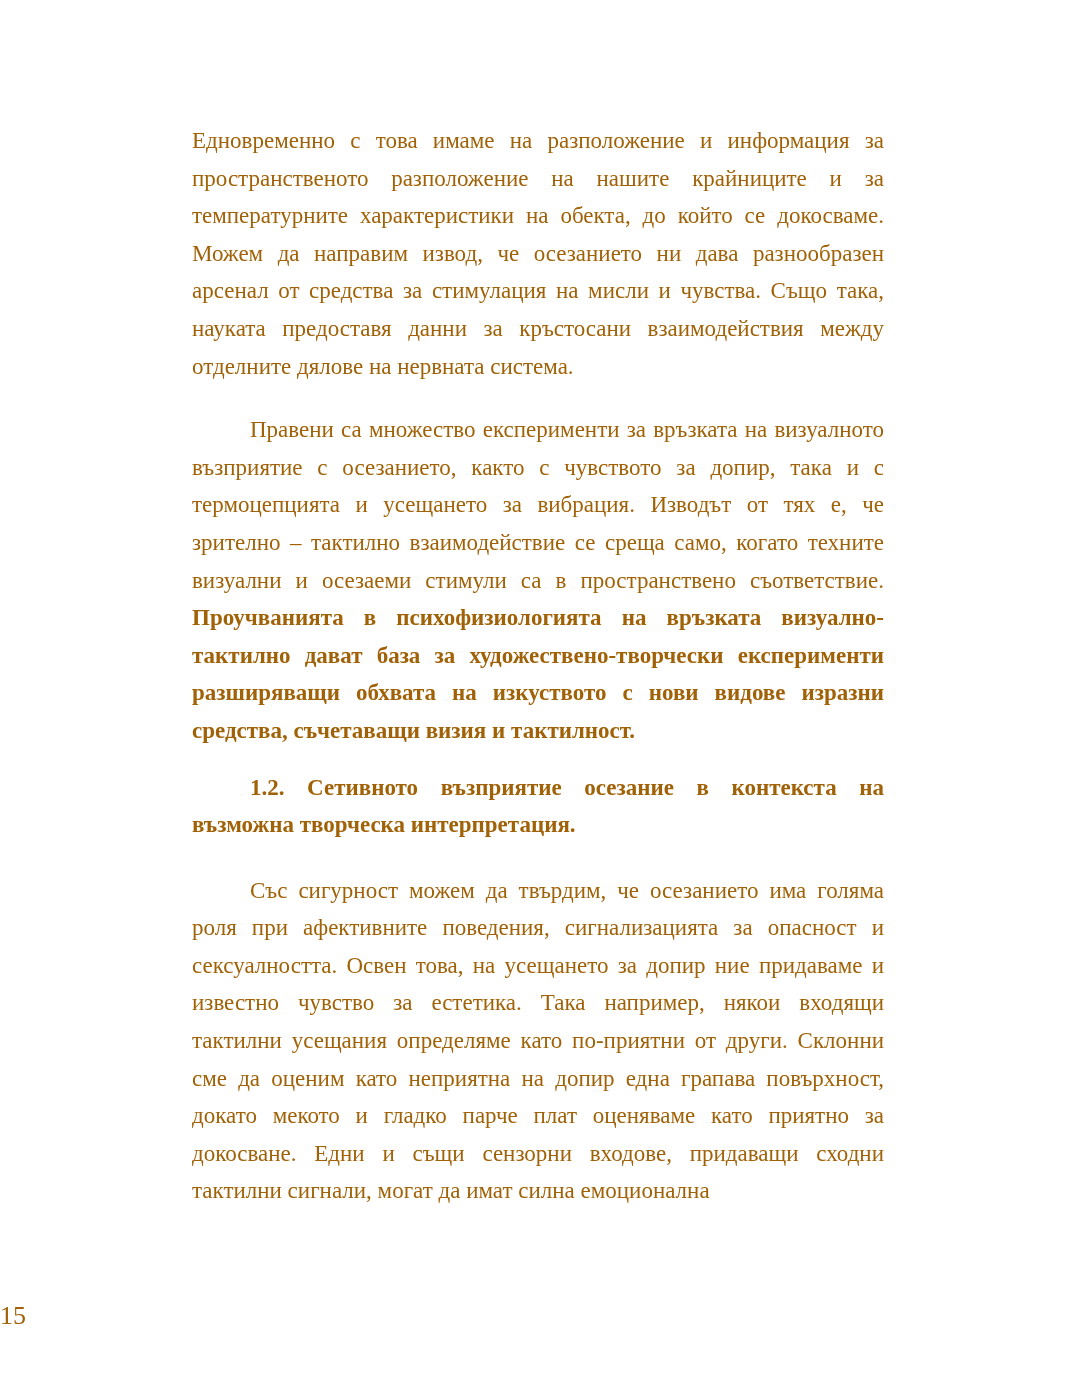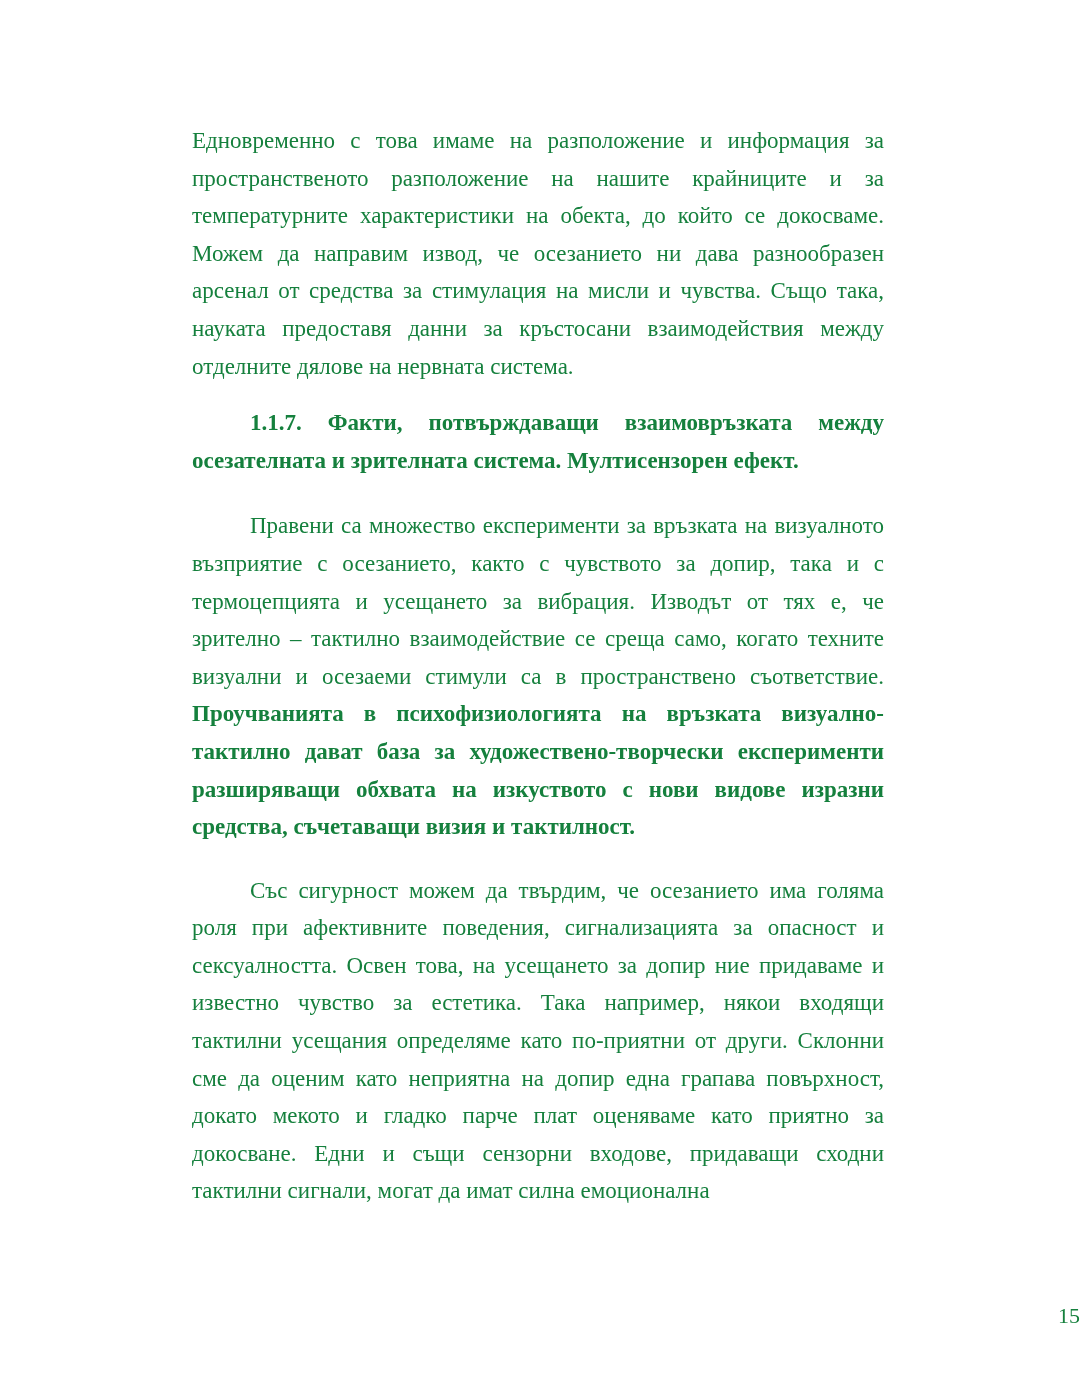"Едновременно с това имаме на" .page { color: #15803d -> #a16207 }
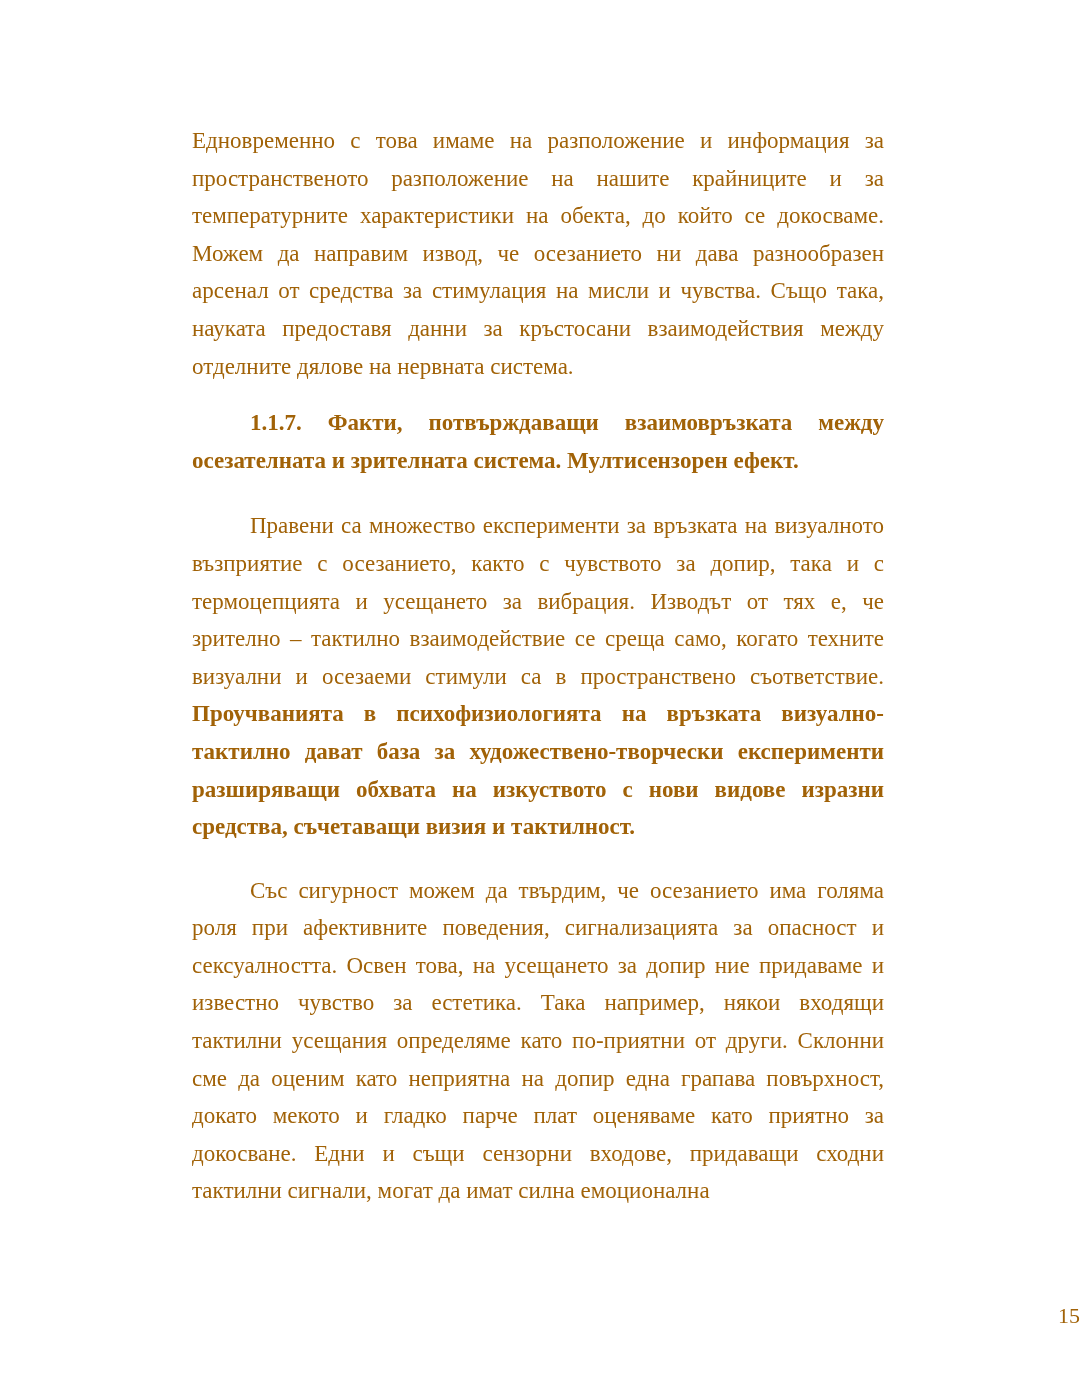"1.1.7. Факти, потвърждаващи" h2.section-heading { html: <h2>1.1.7. Факти, потвърждаващи взаимовръзката между осезателната и зрителната система. Мултисензорен ефект.</h2> -> none }
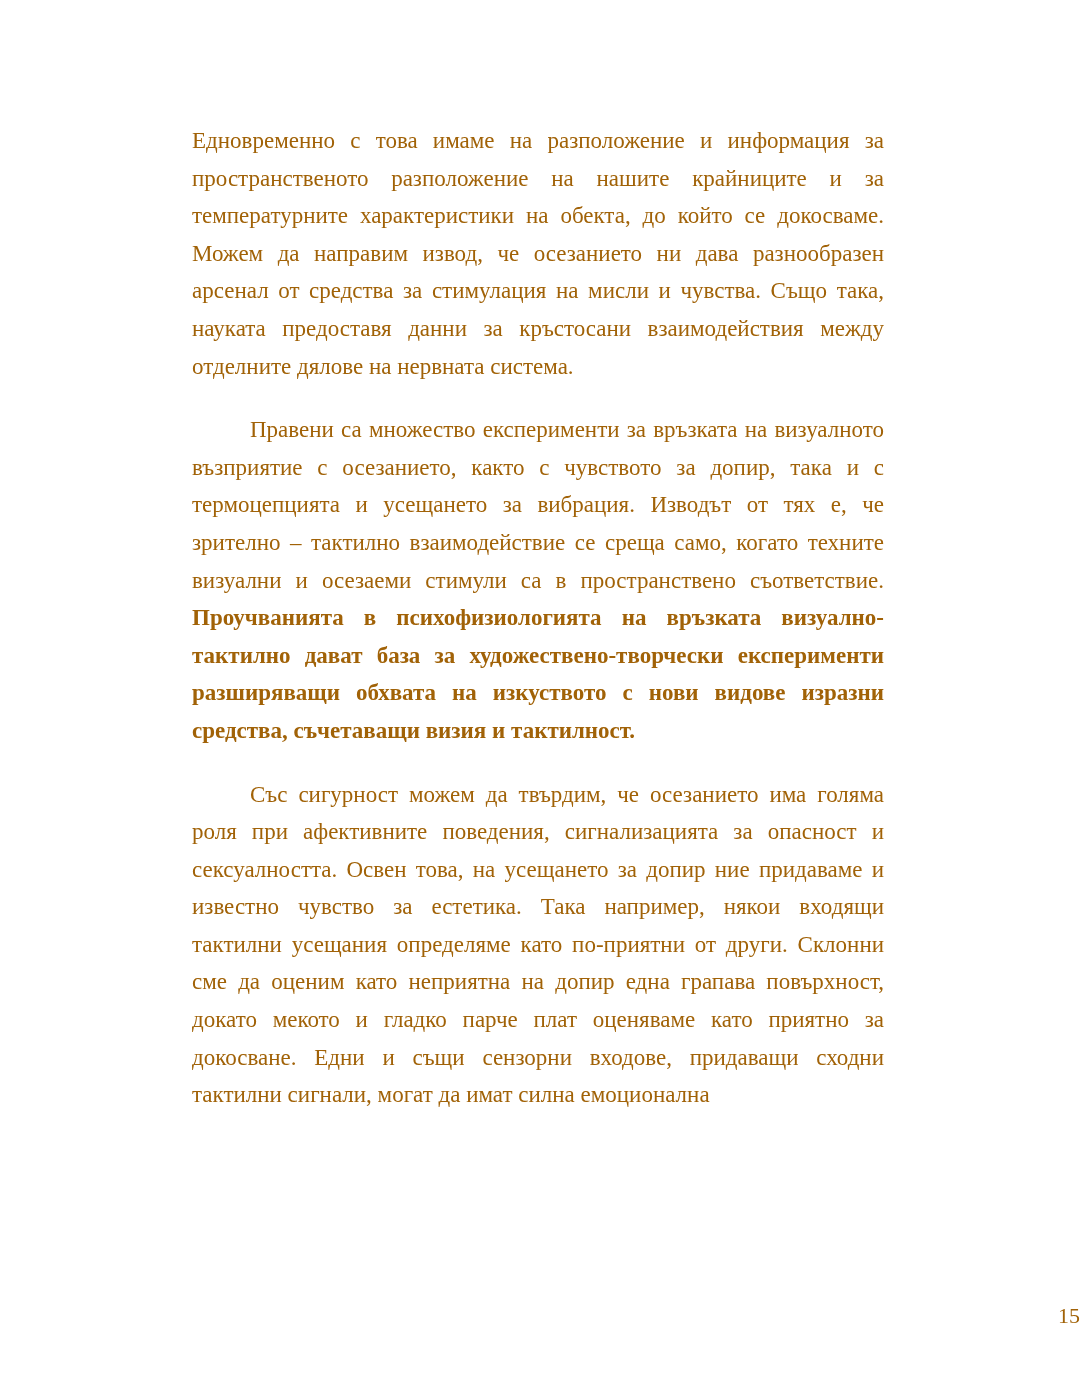"1.2. Сетивното възприятие осезание в" h2.section-heading { html: none -> <h2>1.2. Сетивното възприятие осезание в контекста на възможна творческа интерпретация.</h2> }
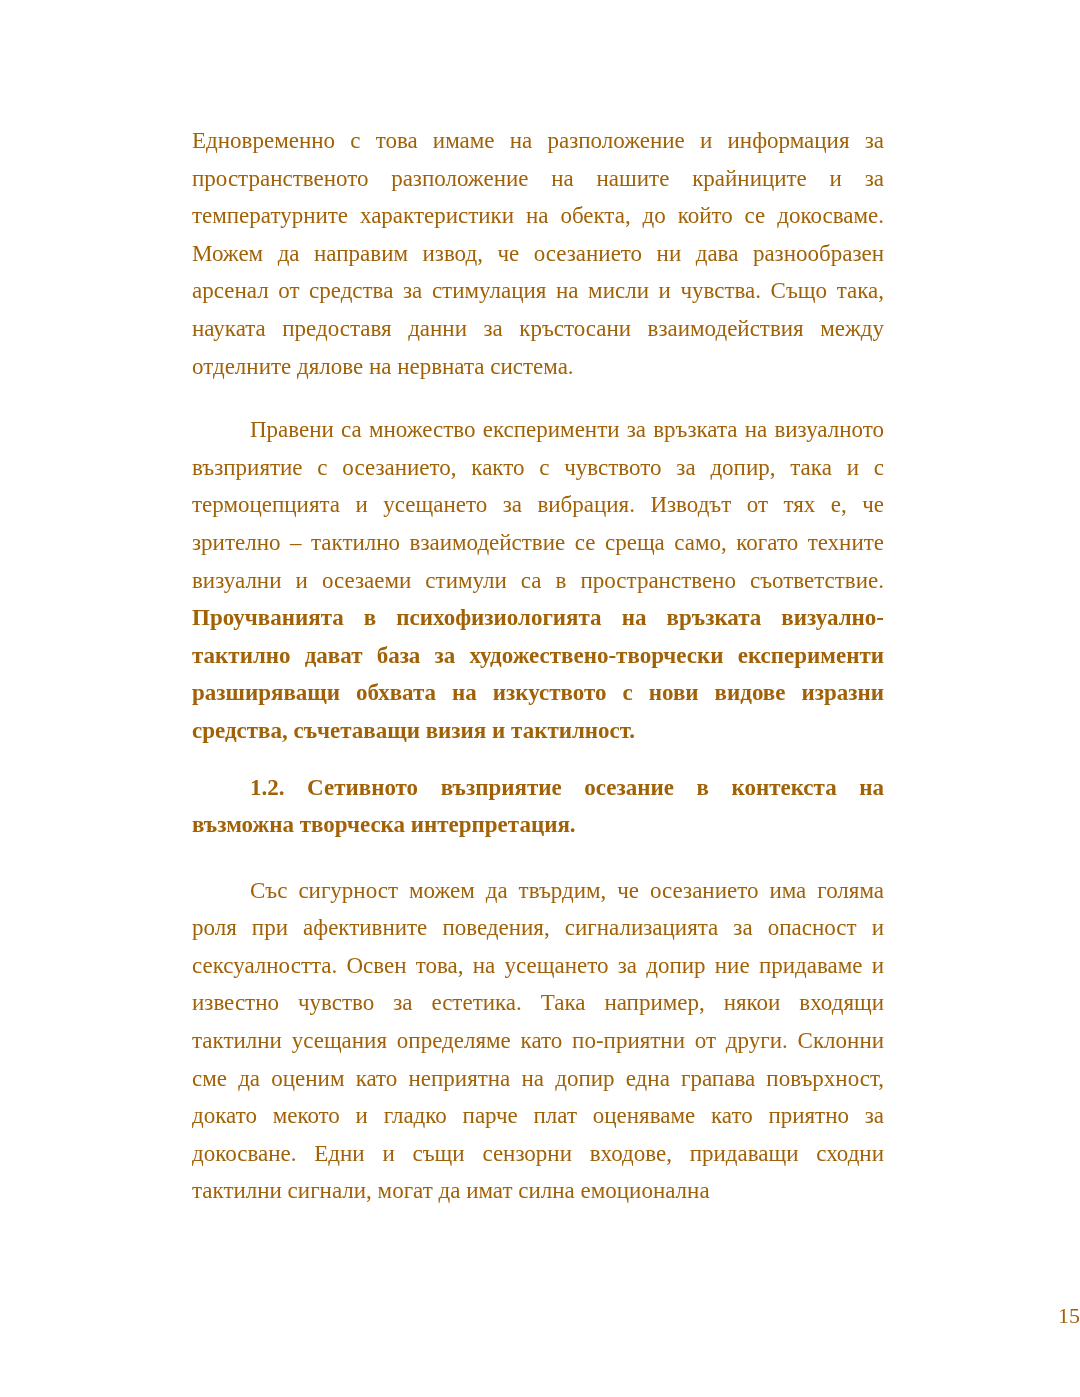"15" .page-footer { font-size: 22px -> 26px; text-align: right -> left }
